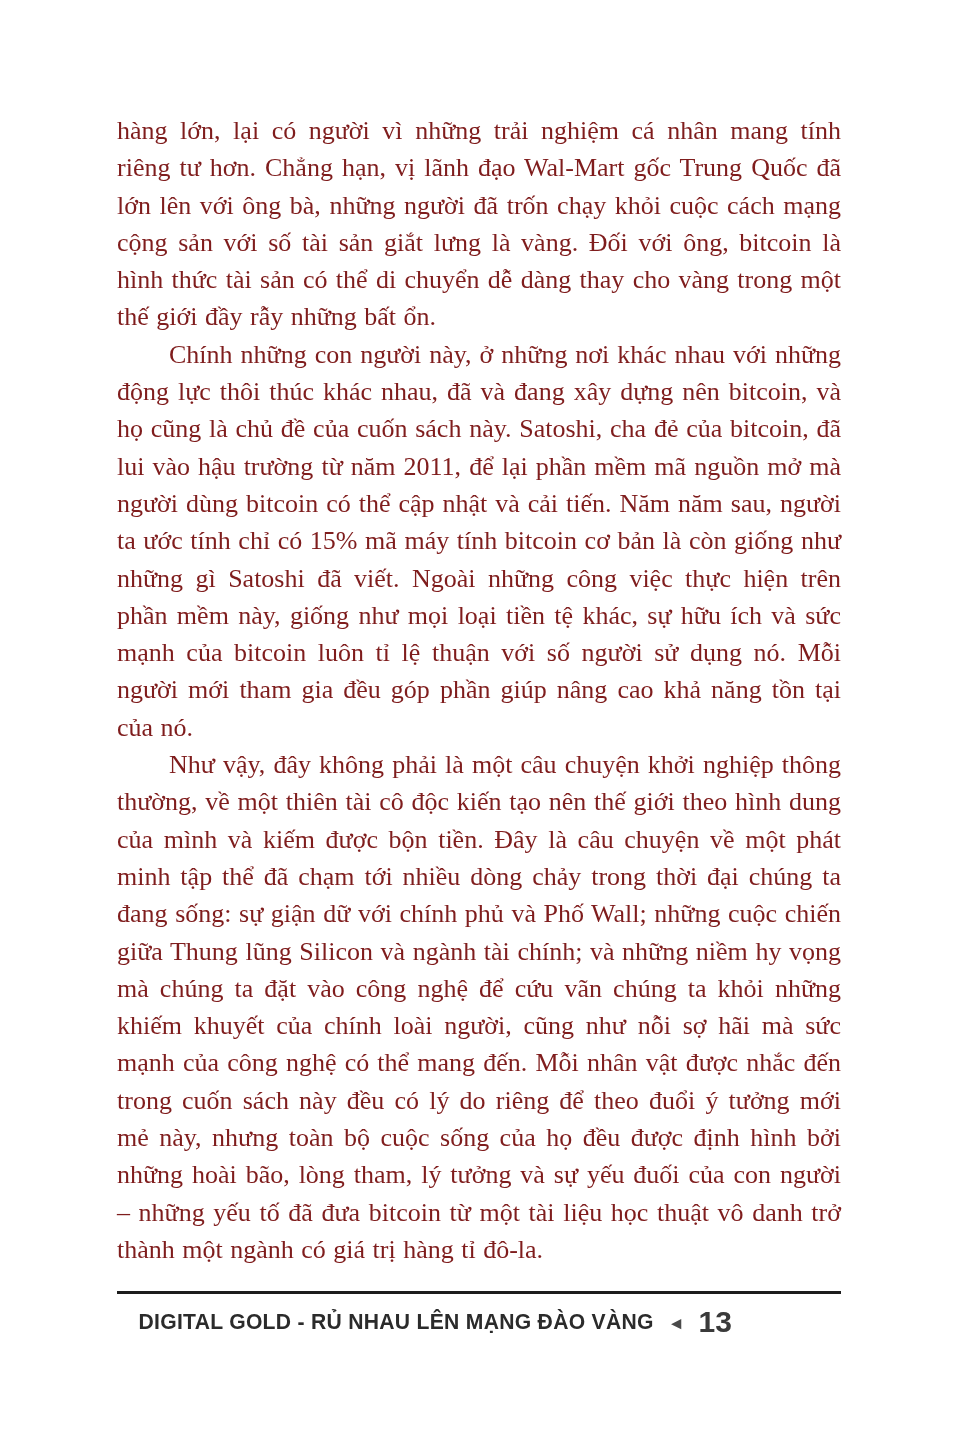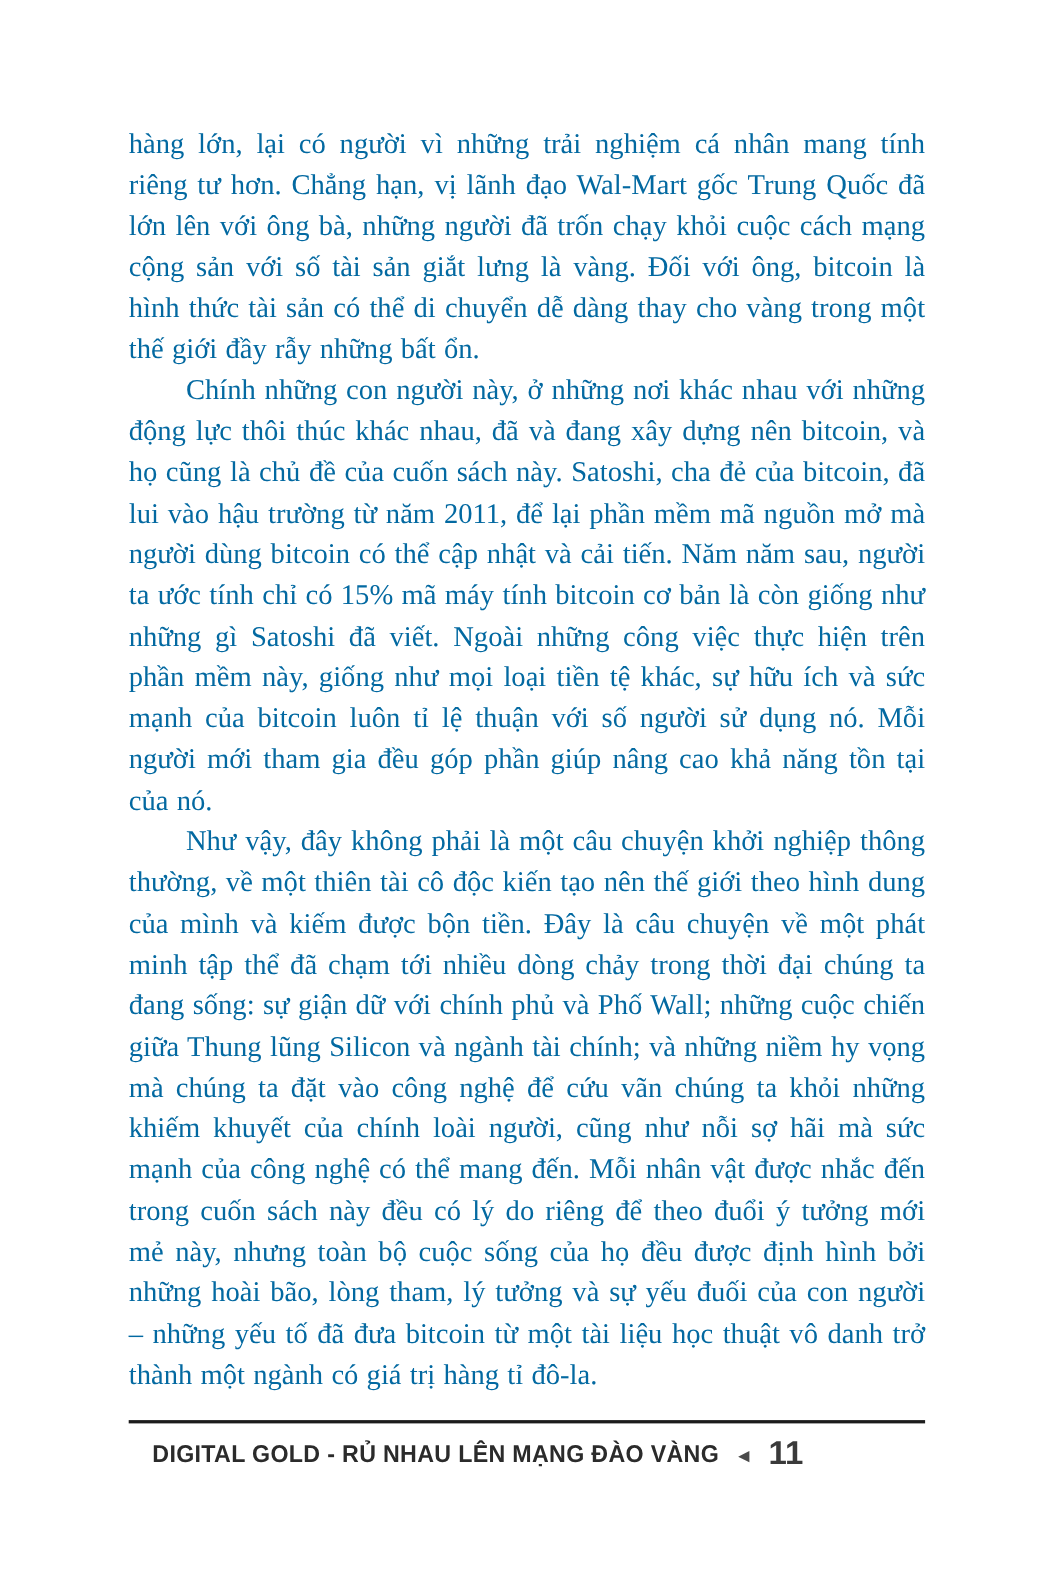"hàng lớn, lại có người" .para { color: #0369a1 -> #7f1d1d }
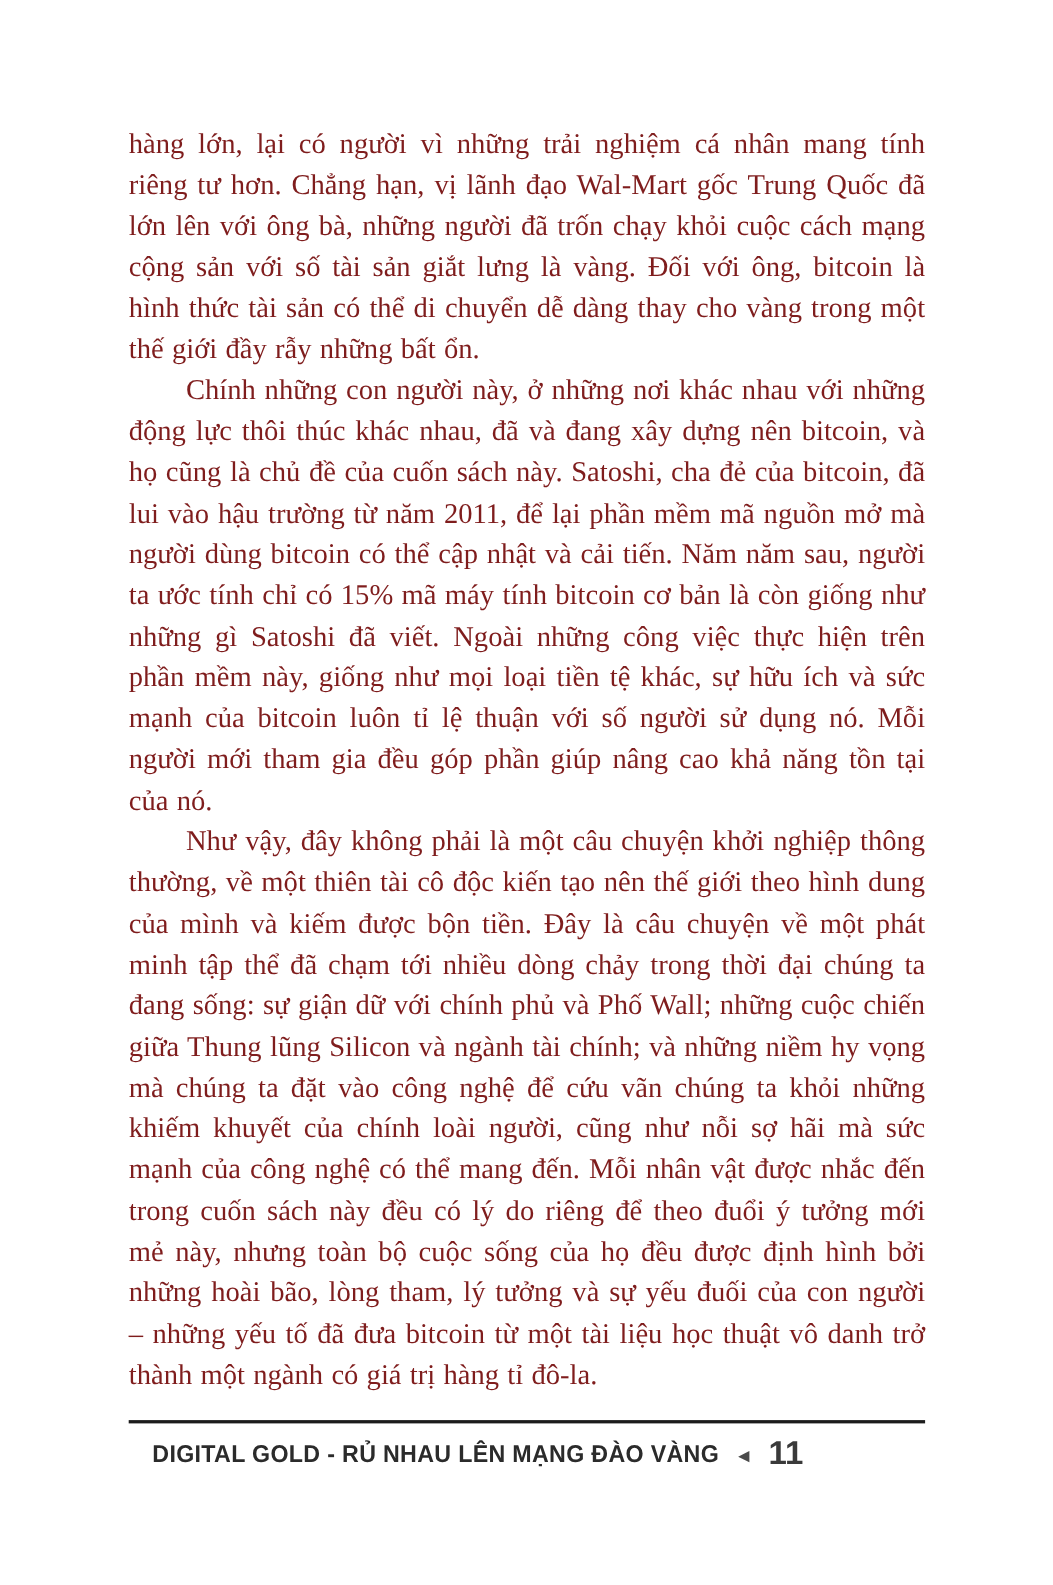"11" span.page-number { text: 11 -> 13 }
